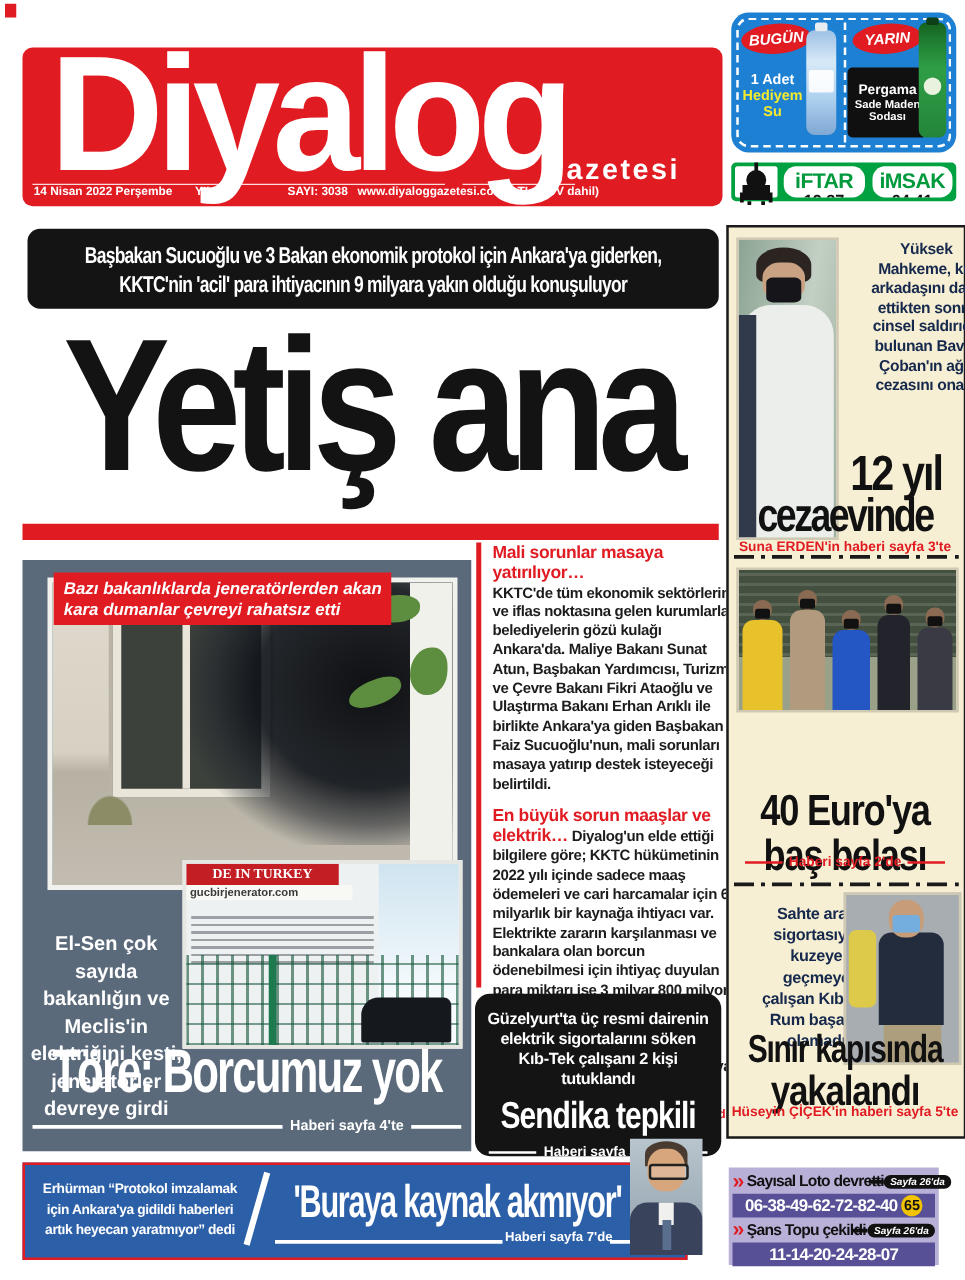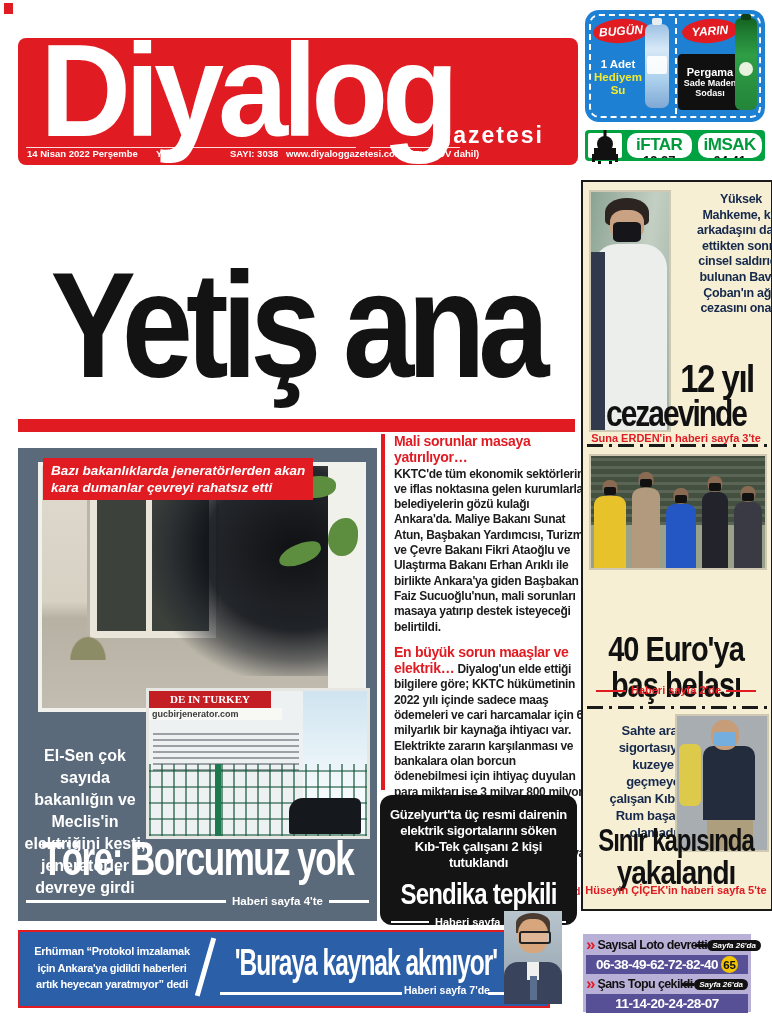"Başbakan Sucuoğlu ve 3 Bakan" div.kicker-box { html: none -> <div> <div> <div>Başbakan Sucuoğlu ve 3 Bakan ekonomik protokol için Ankara'ya giderken,</div> <div>KKTC'nin 'acil' para ihtiyacının 9 milyara yakın olduğu konuşuluyor</div> </div> </div> }
